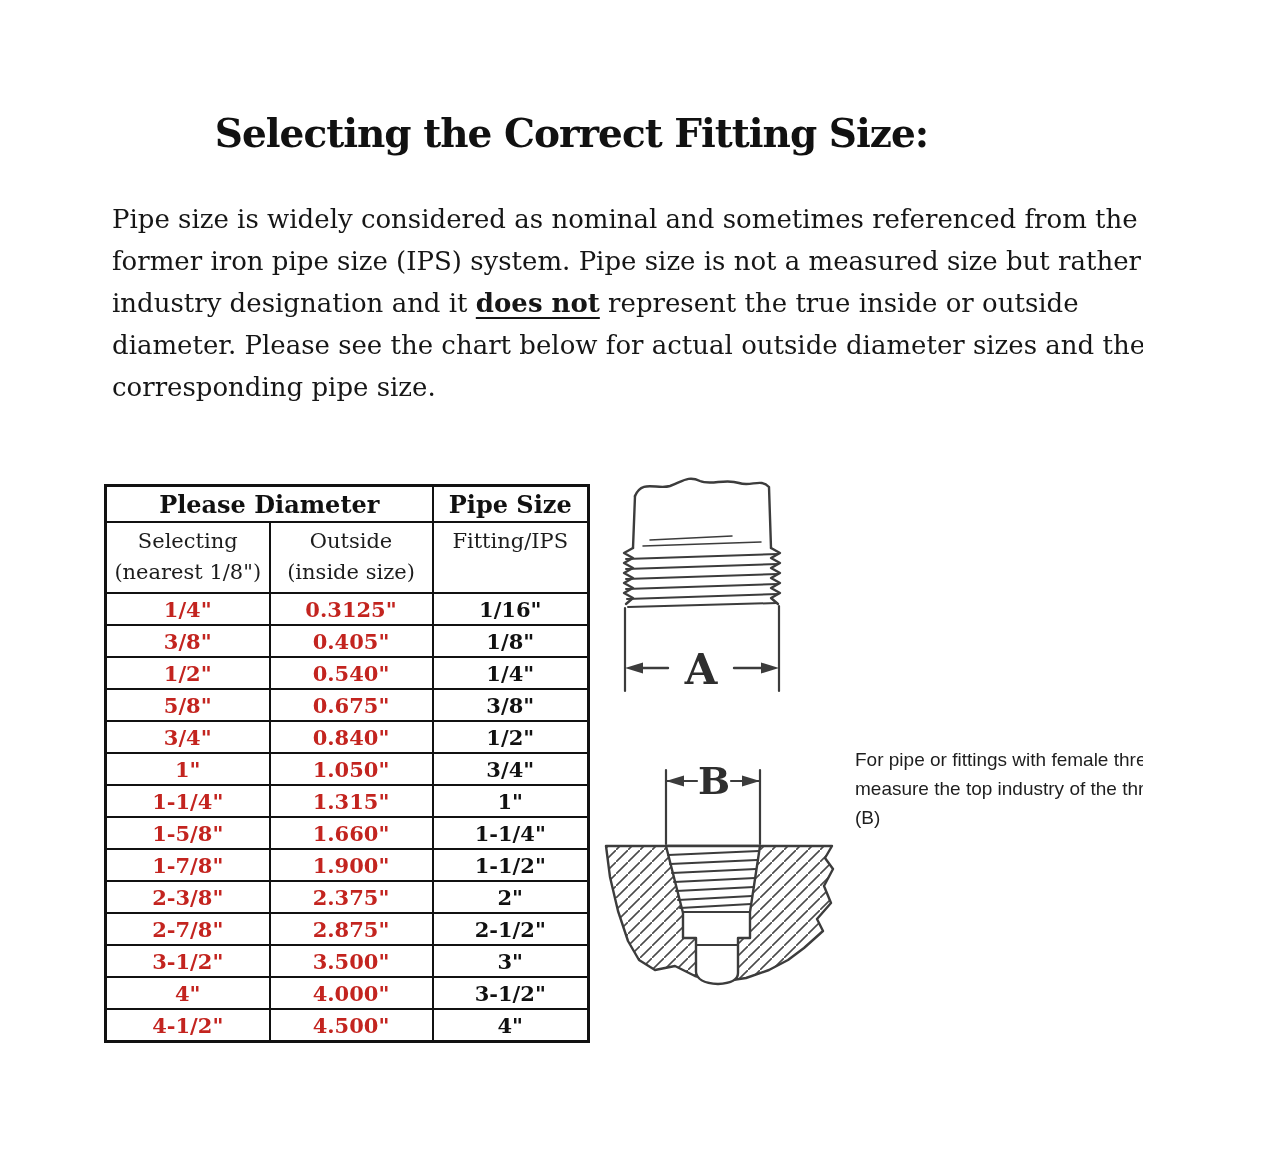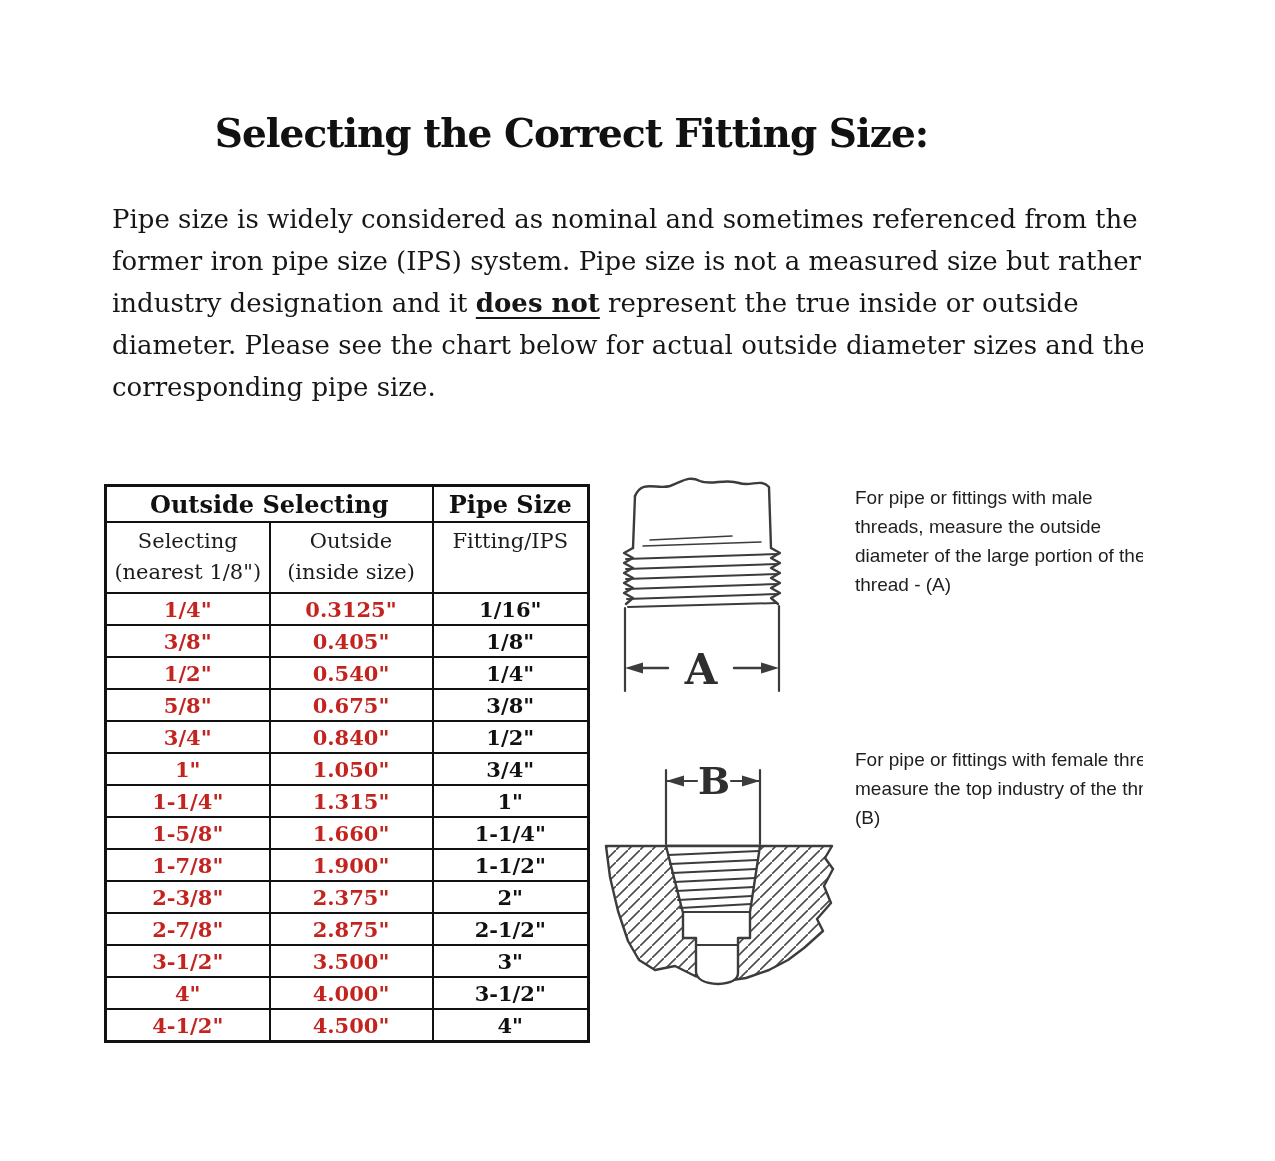"Outside Selecting" th.group-h { text: Outside Selecting -> Please Diameter }
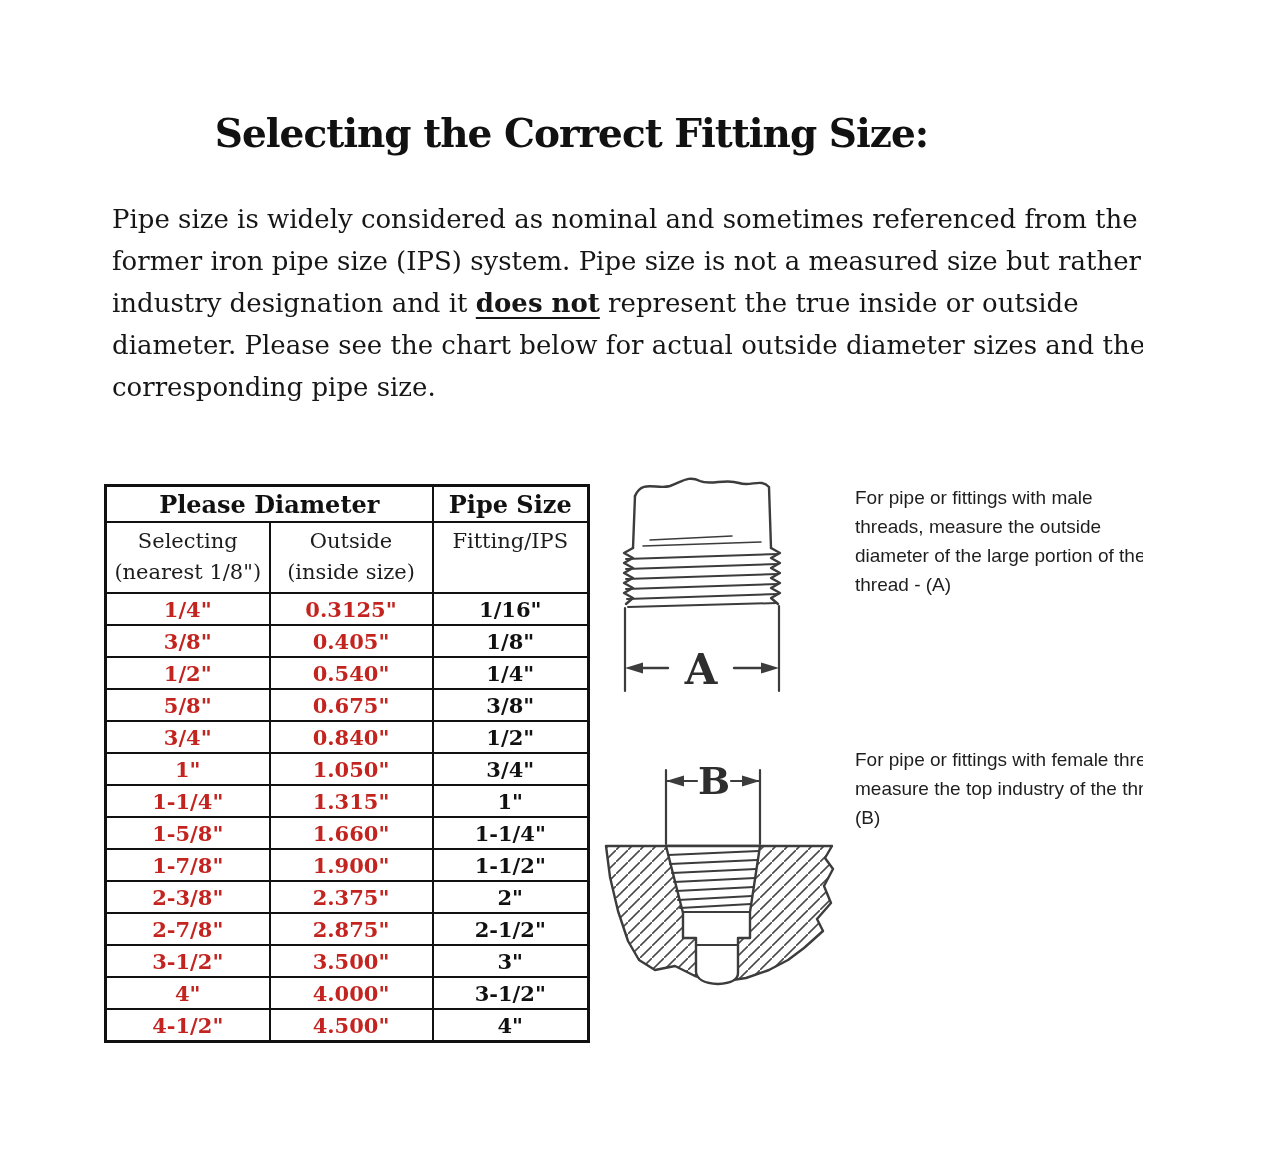"For pipe or fittings with male" div.fig-note { html: <div>For pipe or fittings with male threads, measure the outside diameter of the large portion of the thread - (A)</div> -> none }
